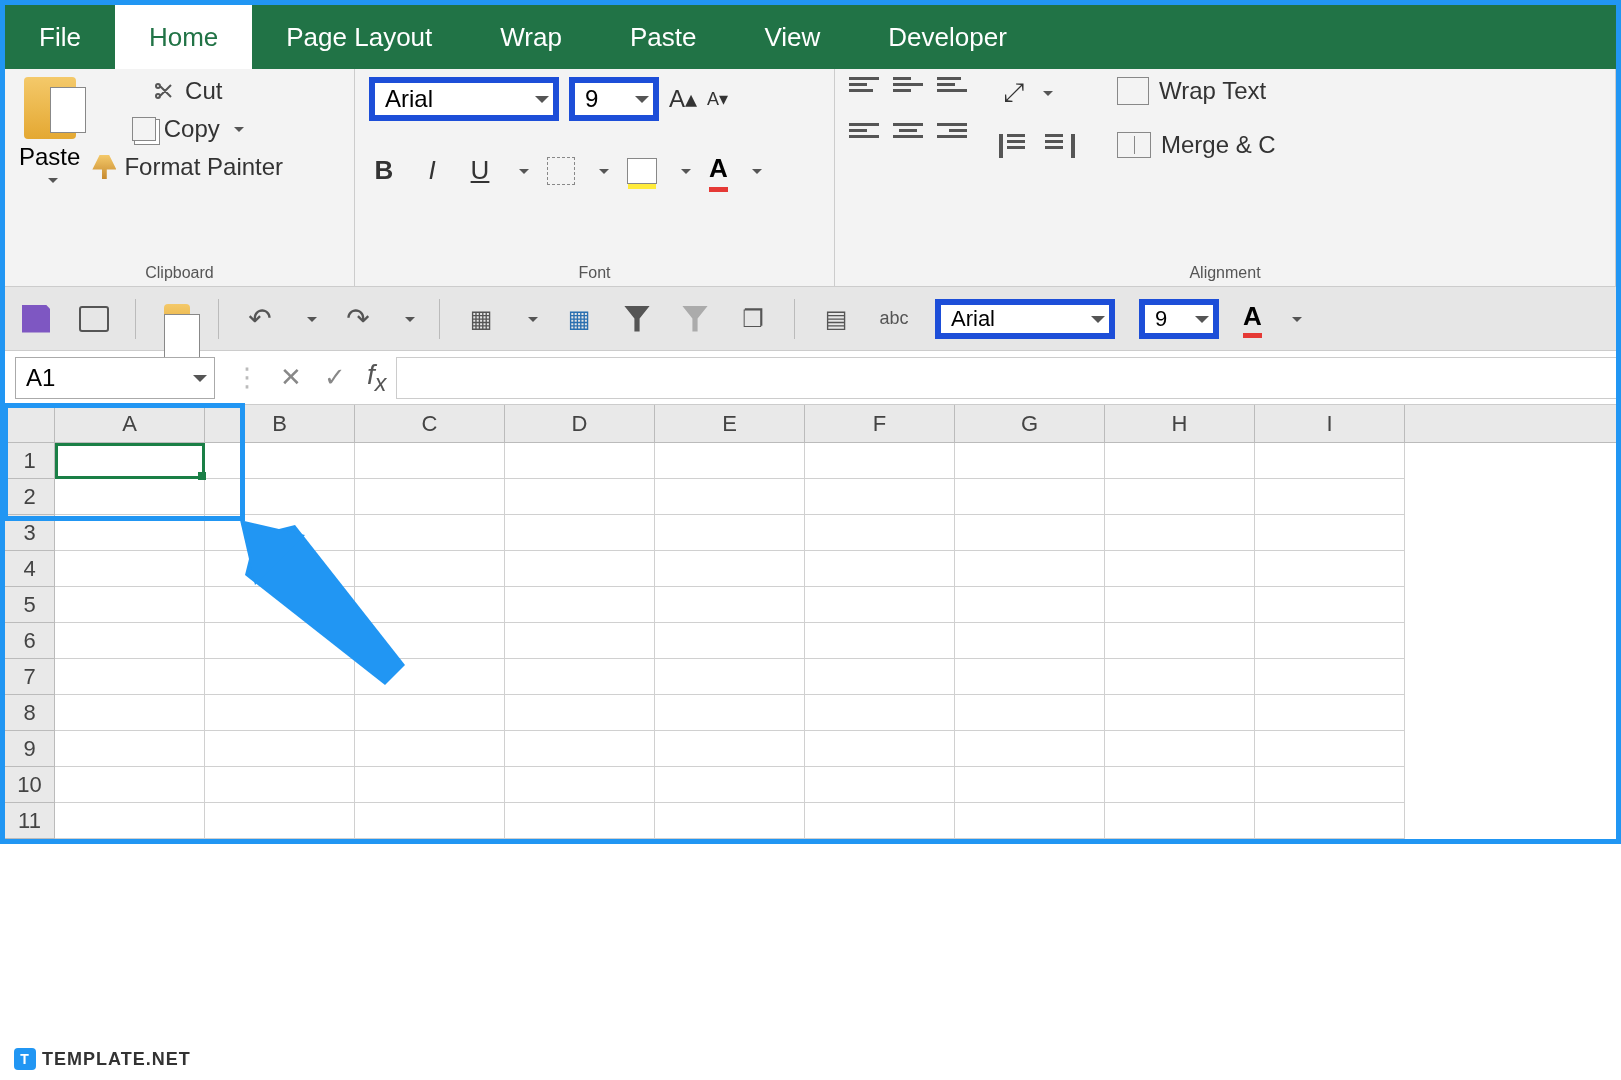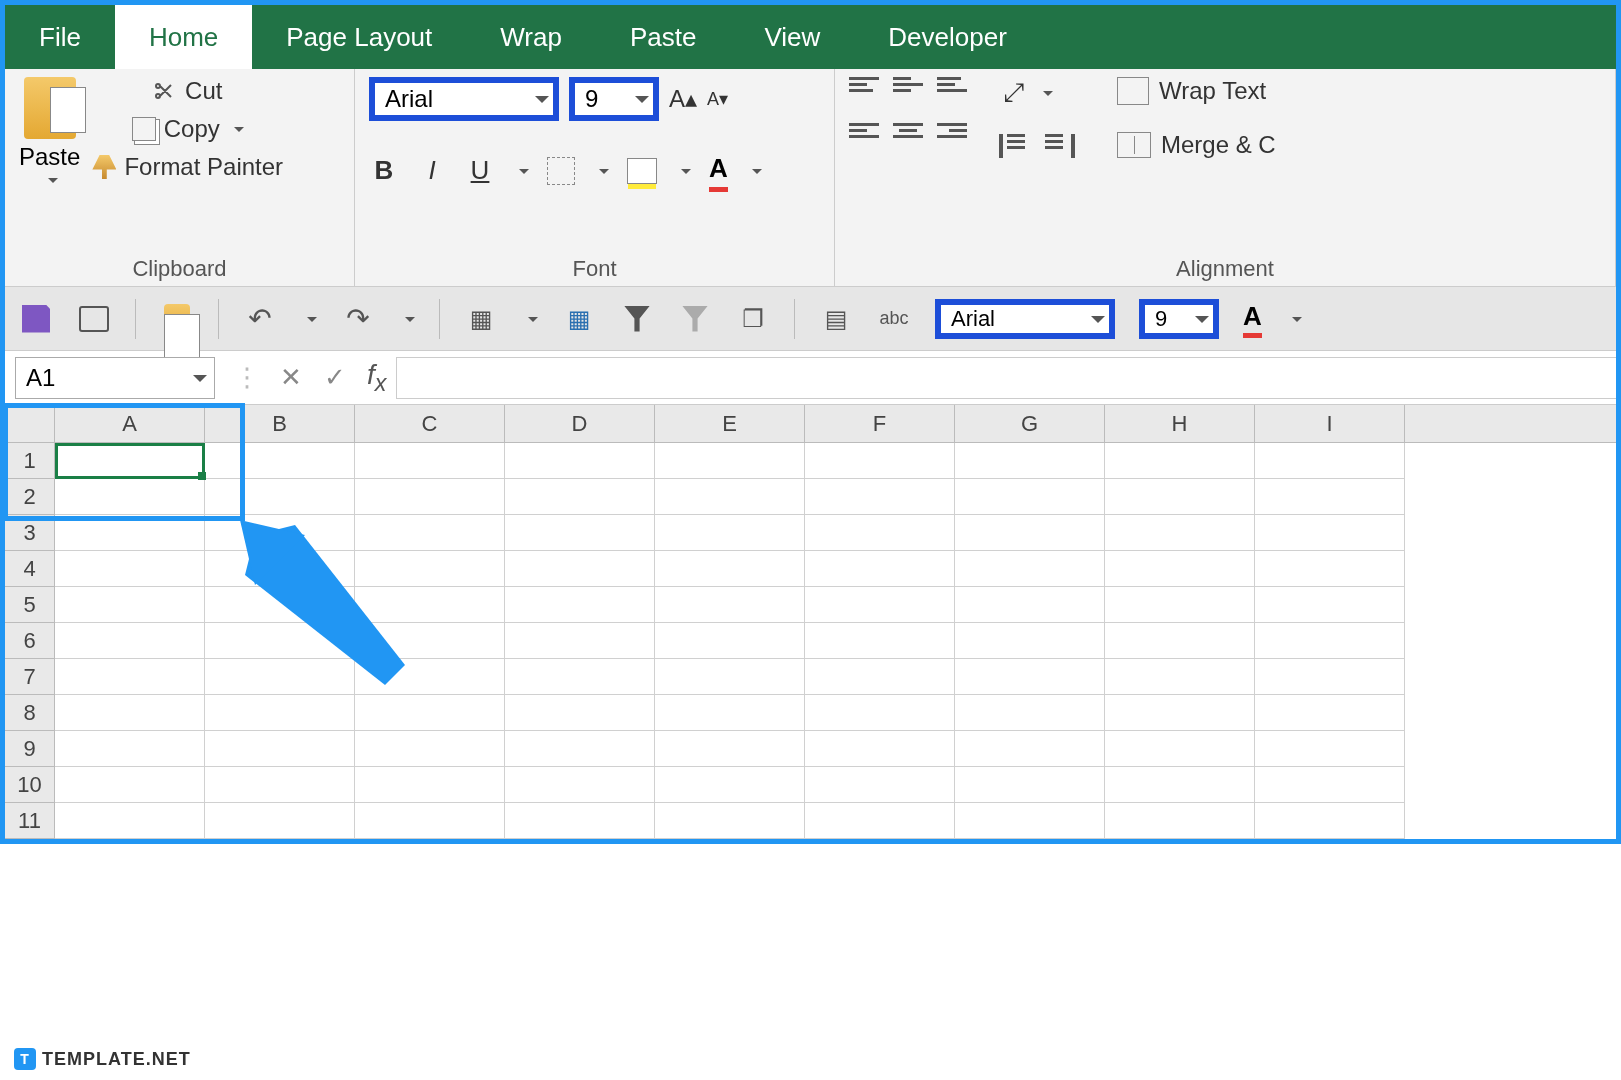"Clipboard" .group-label { font-size: 22px -> 16px }
